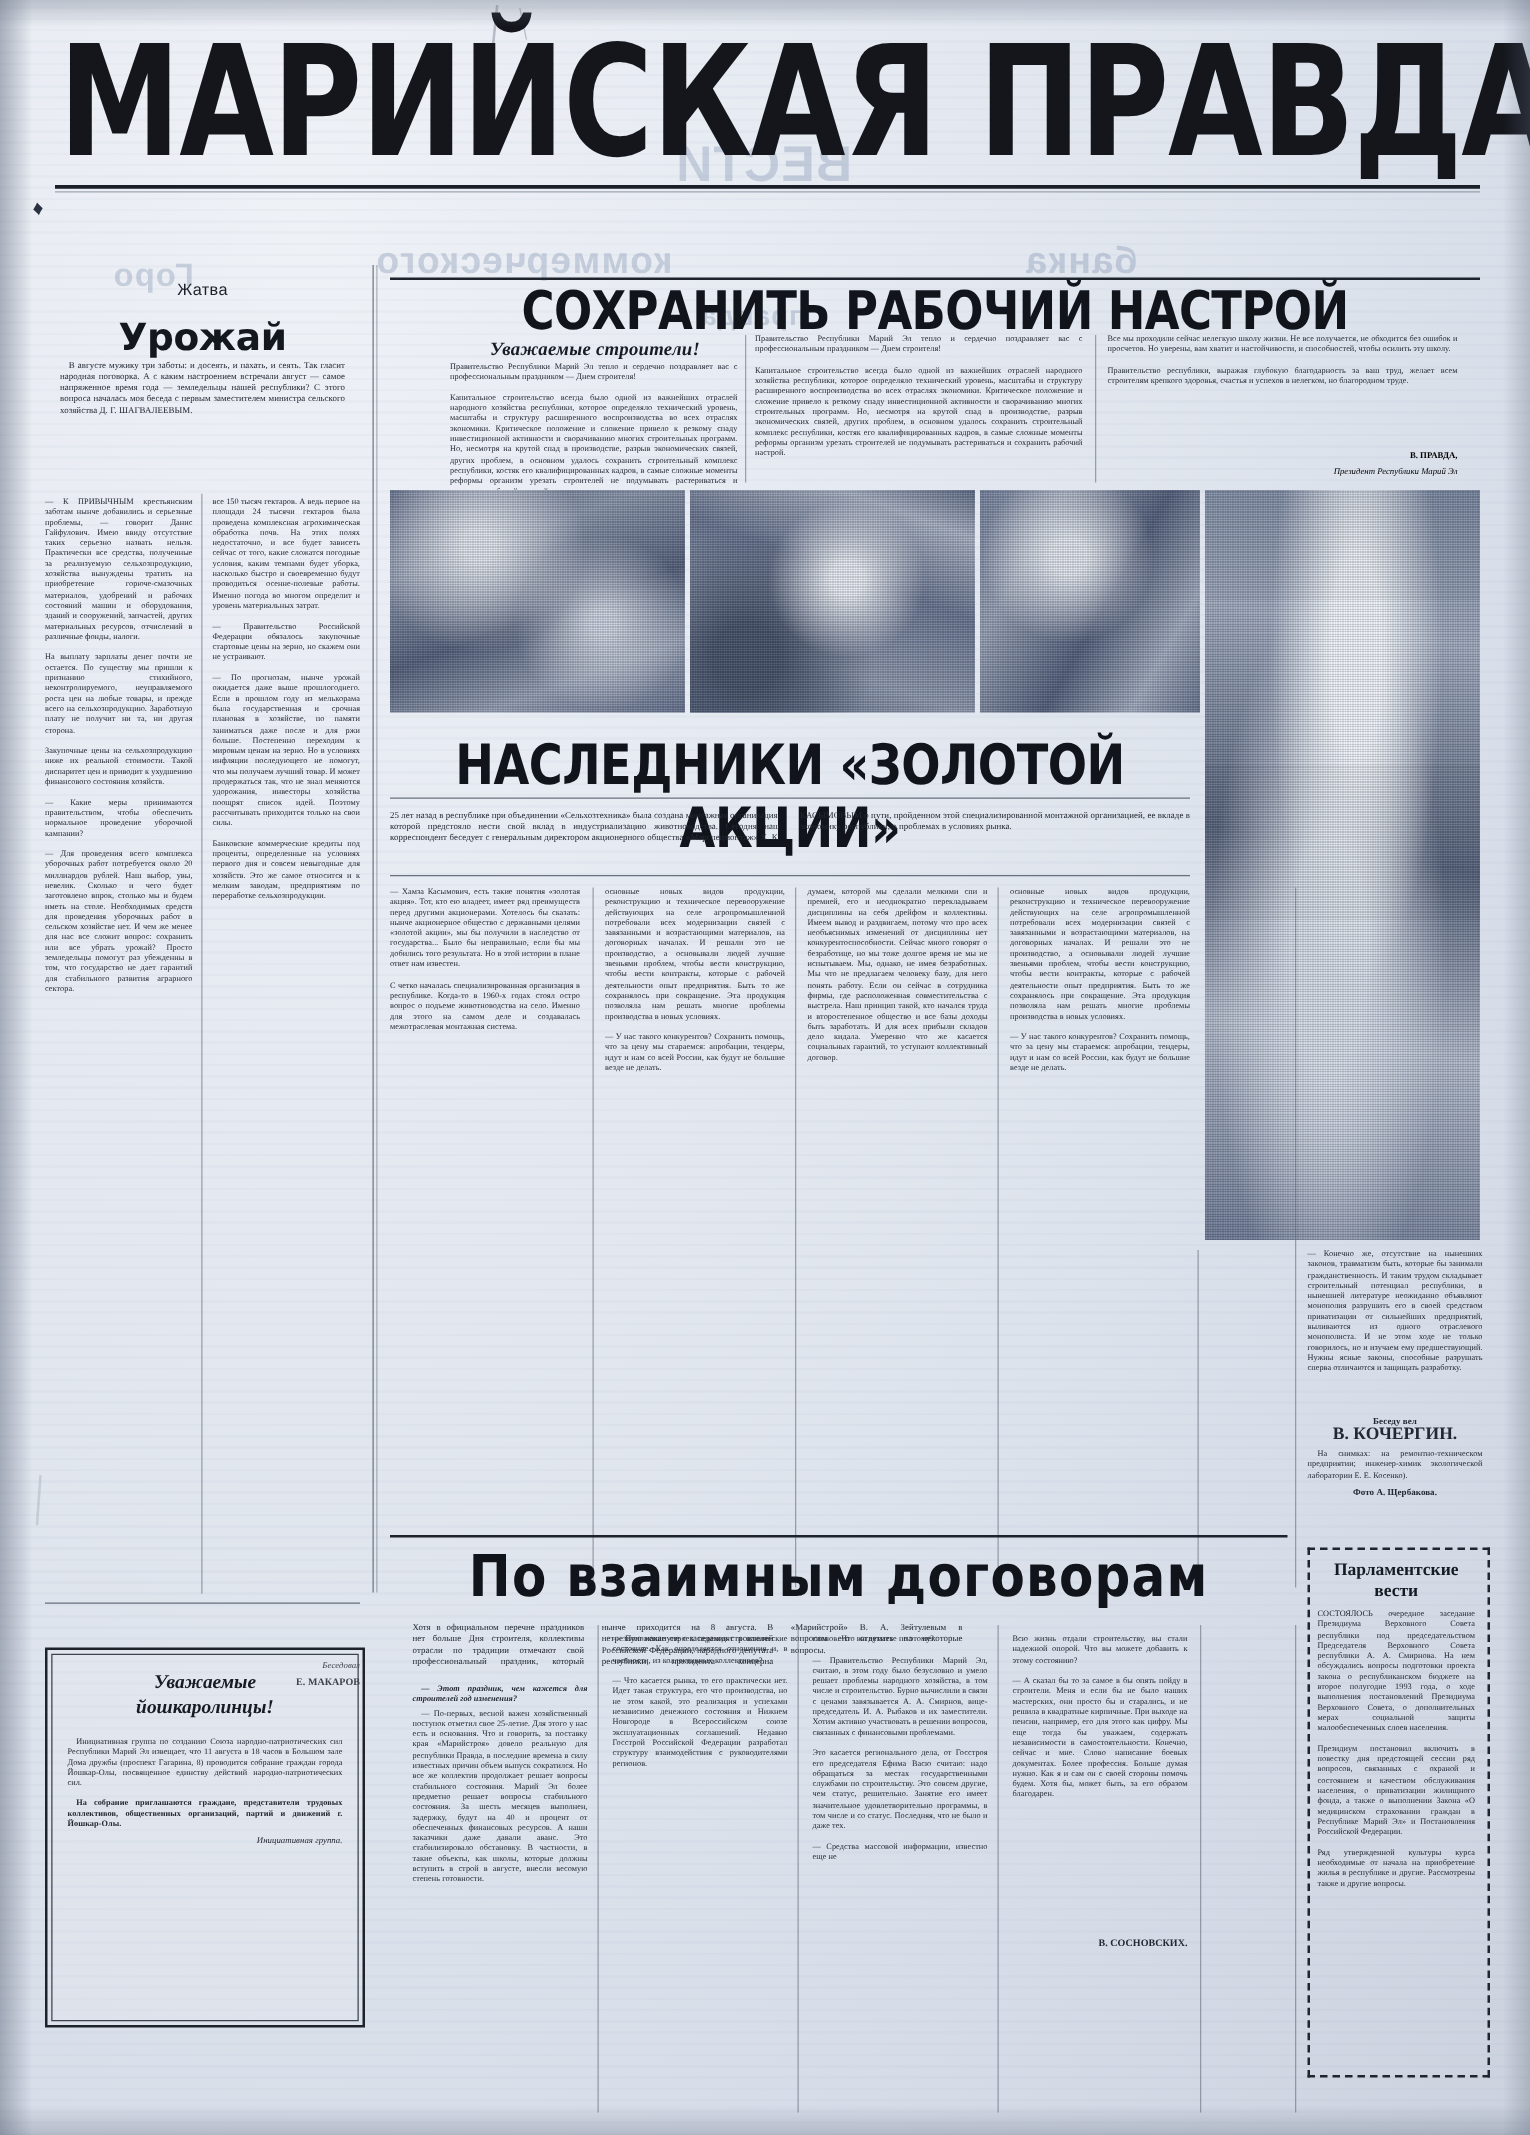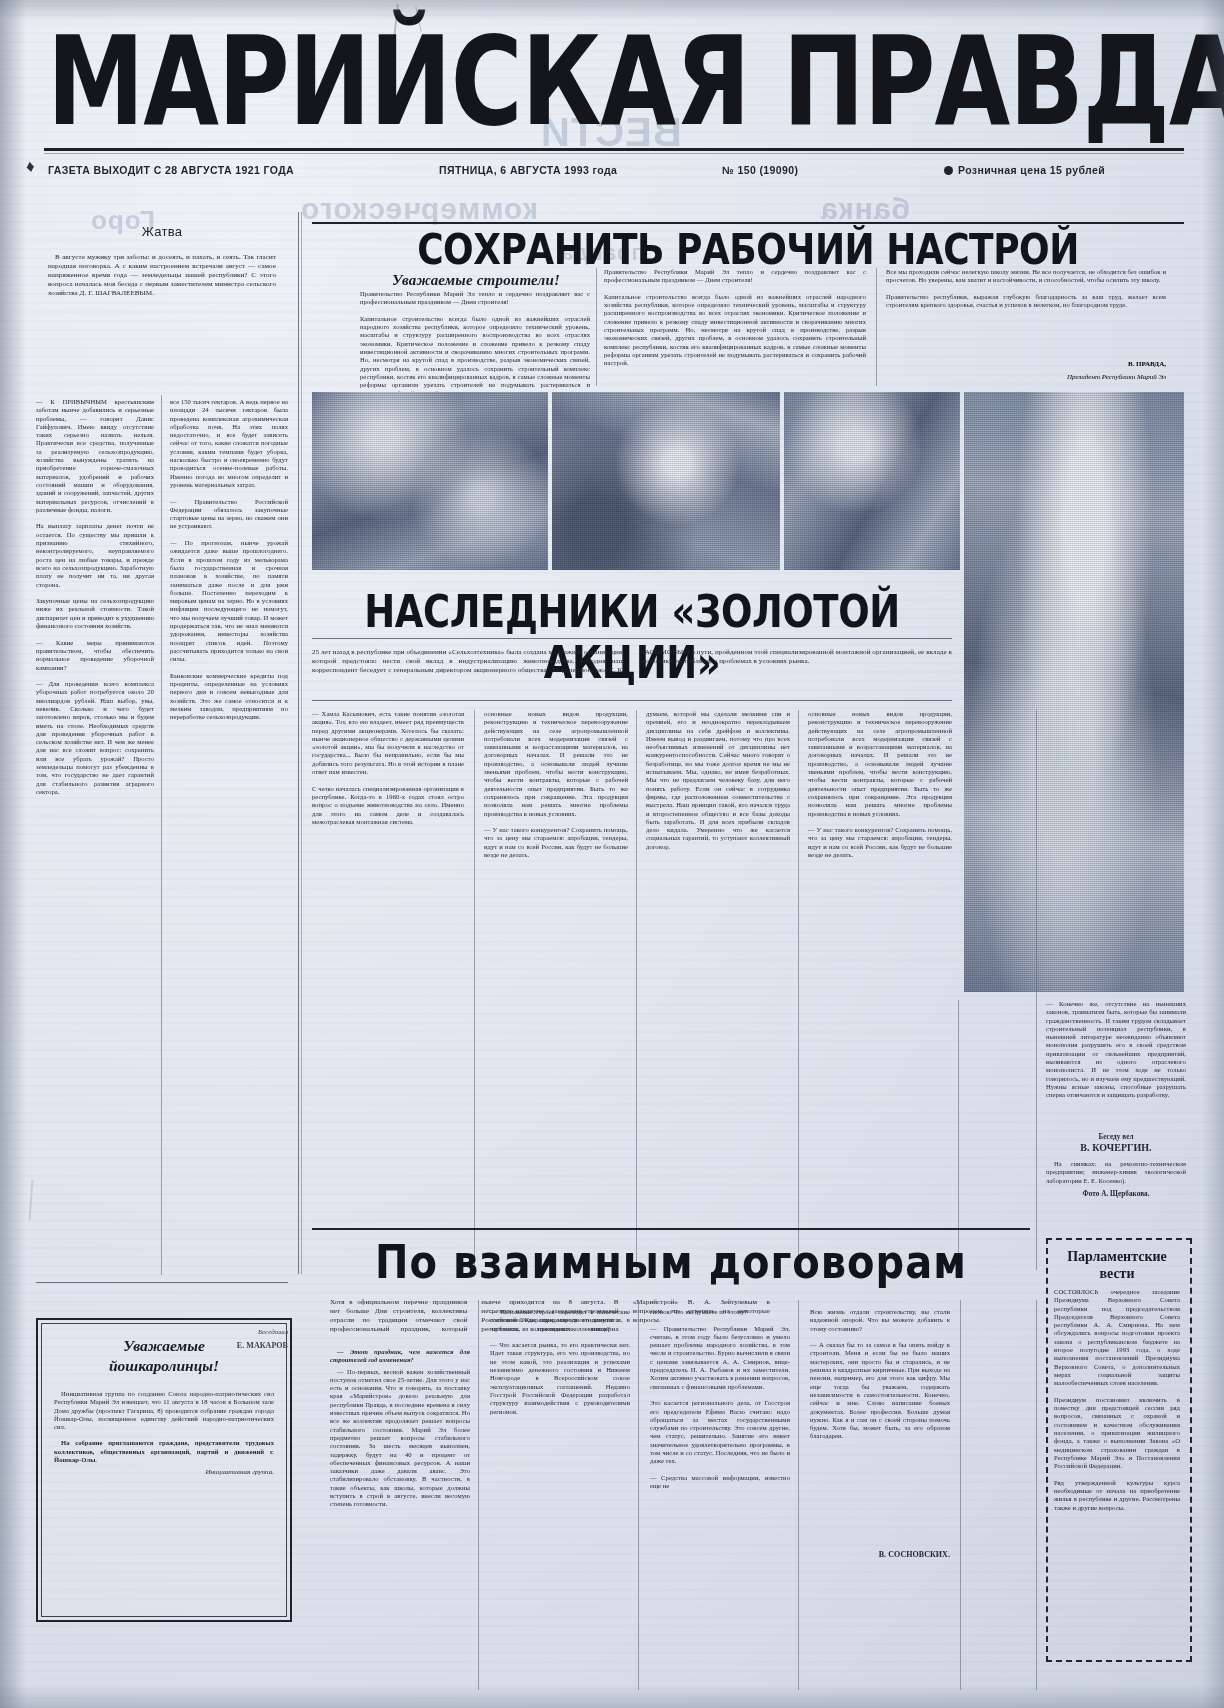"ГАЗЕТА ВЫХОДИТ С 28 АВГУСТА" div { html: <div> <span>ГАЗЕТА ВЫХОДИТ С 28 АВГУСТА 1921 ГОДА</span> <span>ПЯТНИЦА, 6 АВГУСТА 1993 года</span> <span>№ 150 (19090)</span> <span><i></i><b>Розничная цена 15 рублей</b></span> </div> -> none }
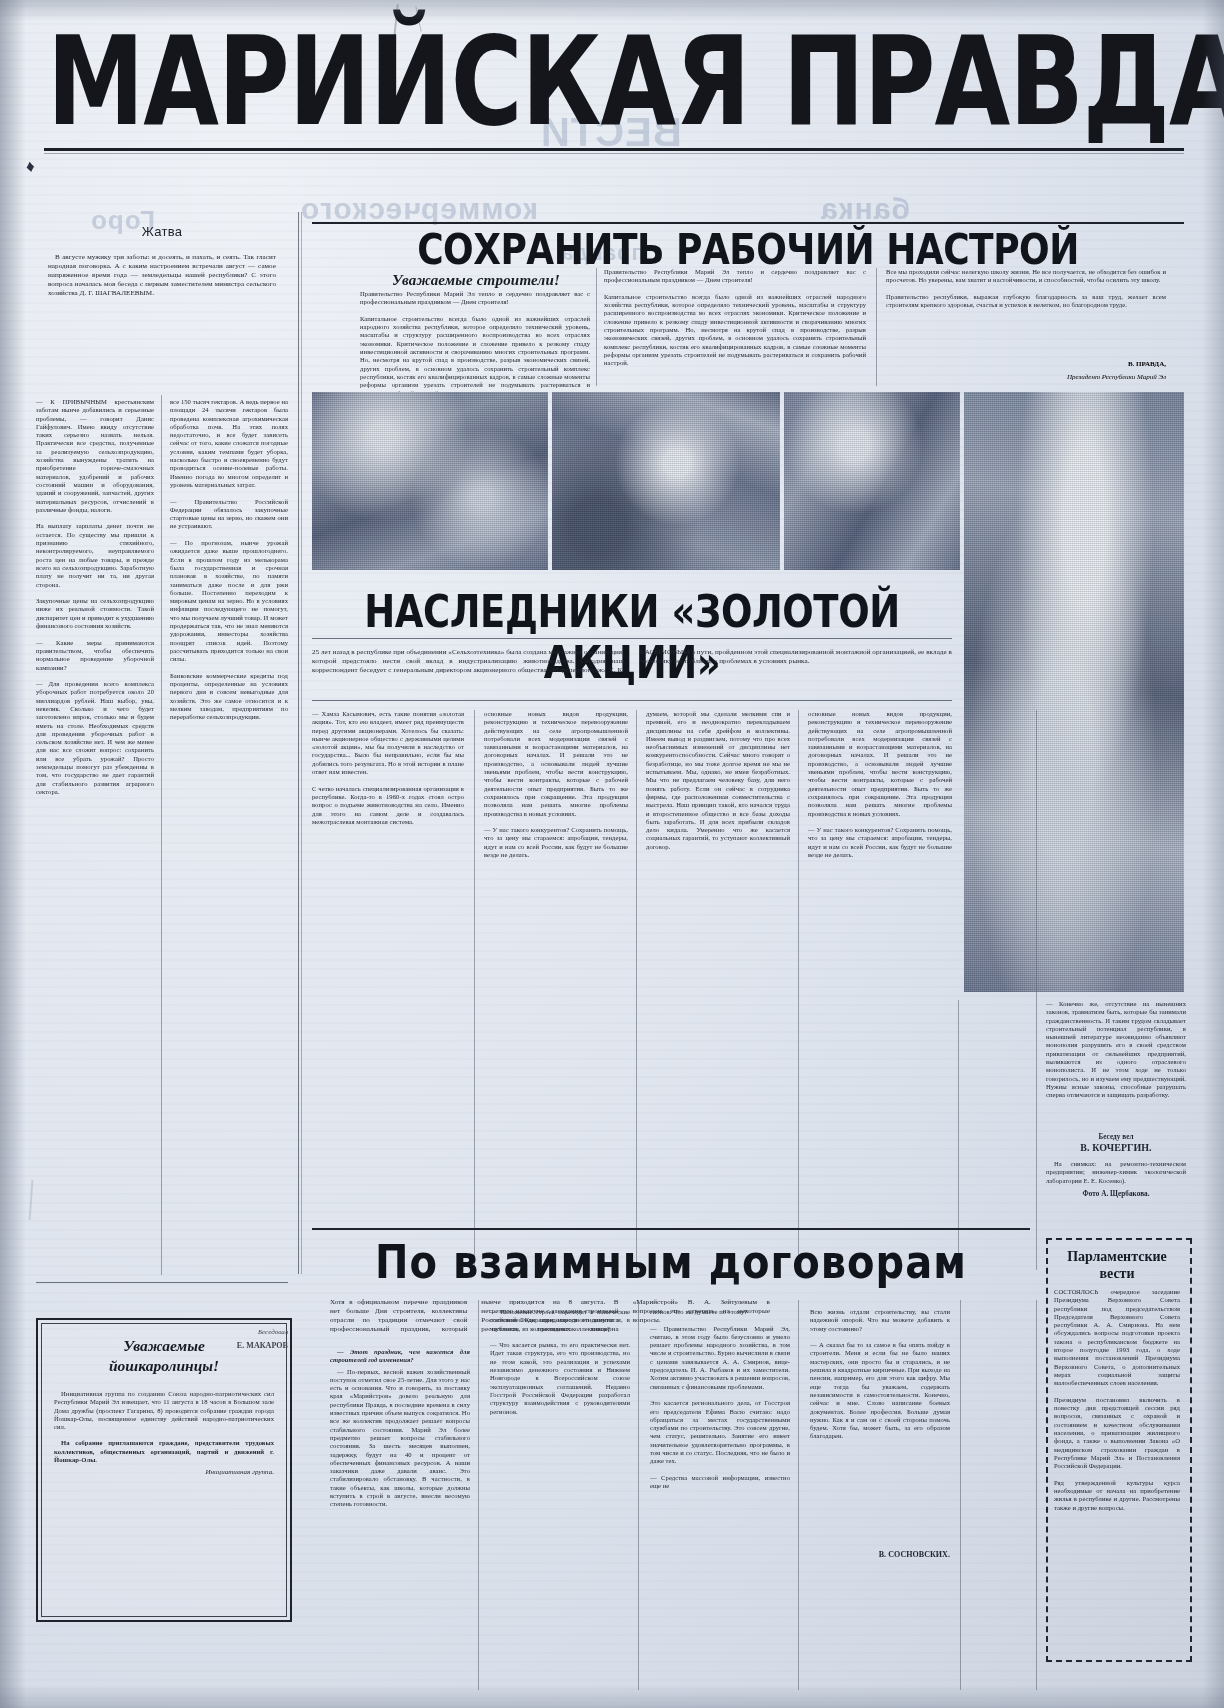"Урожай" div { html: none -> <div>Урожай</div> }
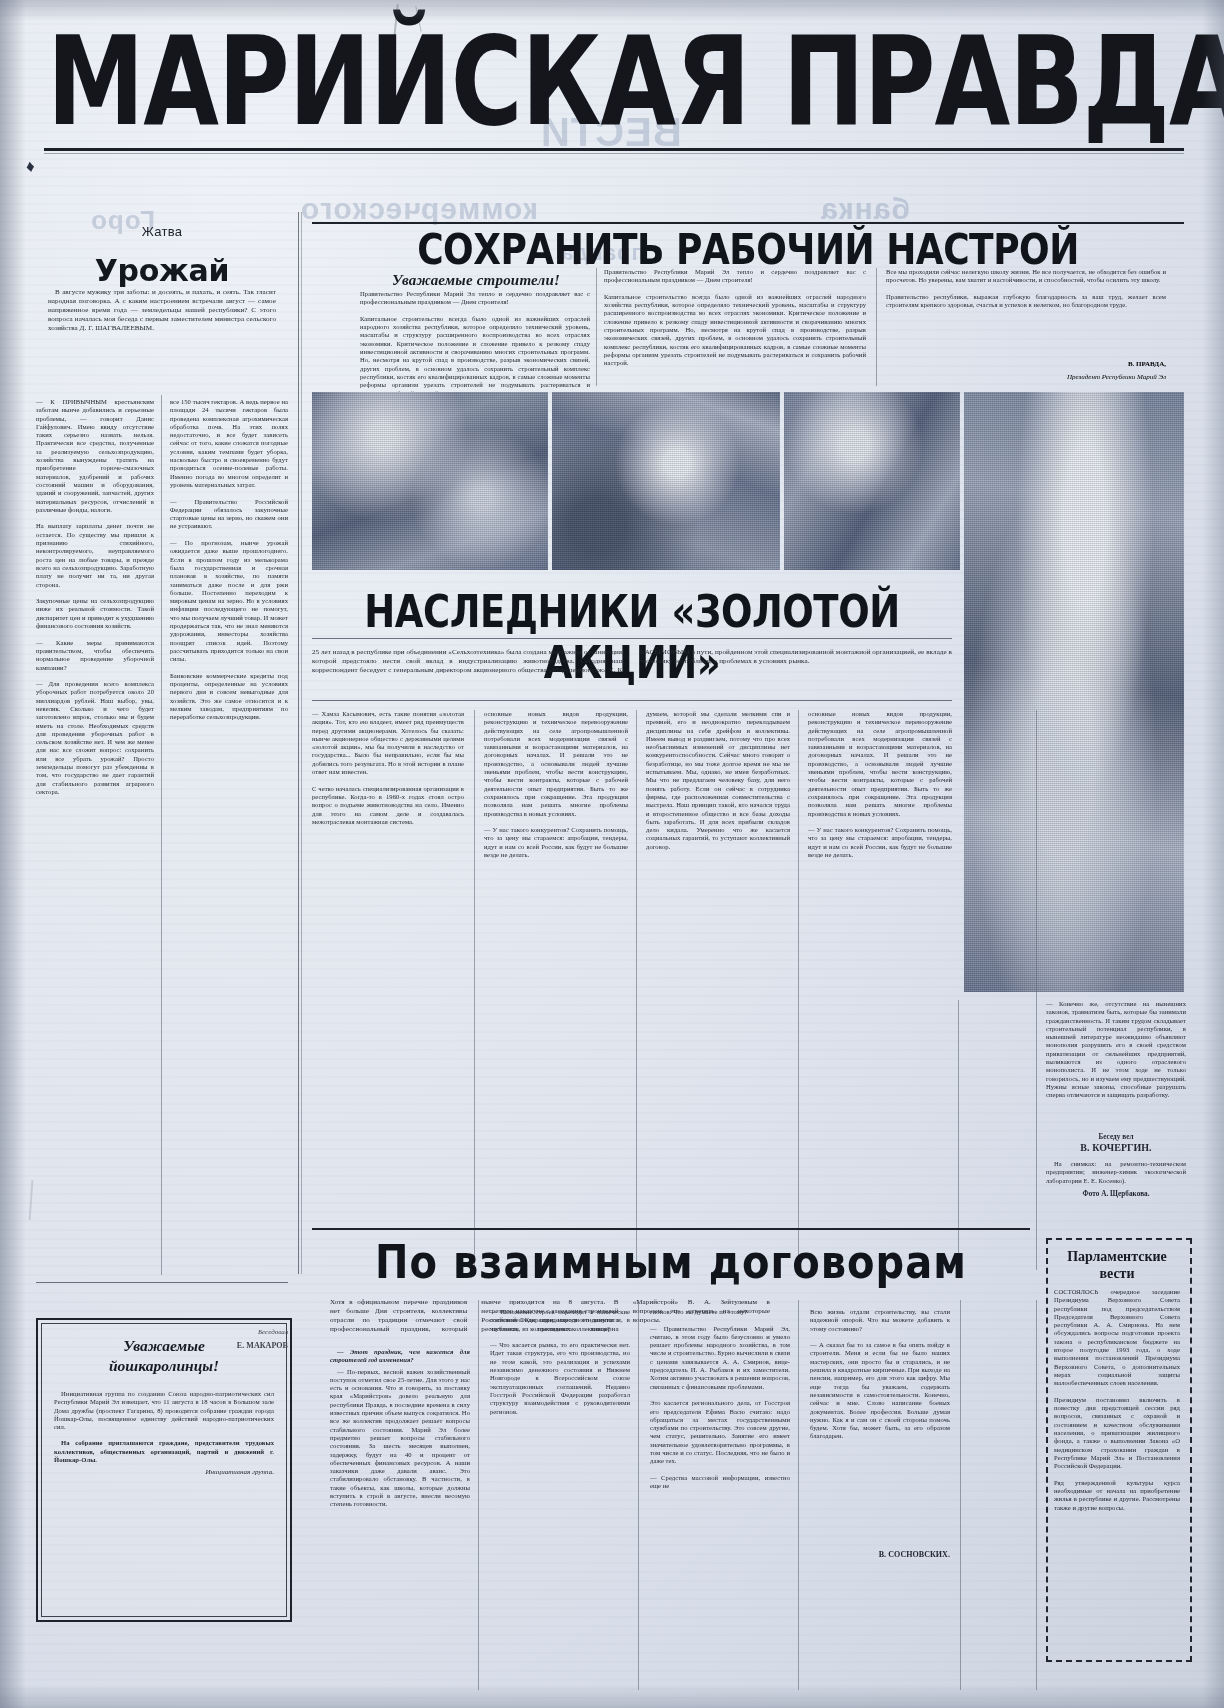"В. КОЧЕРГИН." div.sig-c { font-size: 10px -> 14px }
